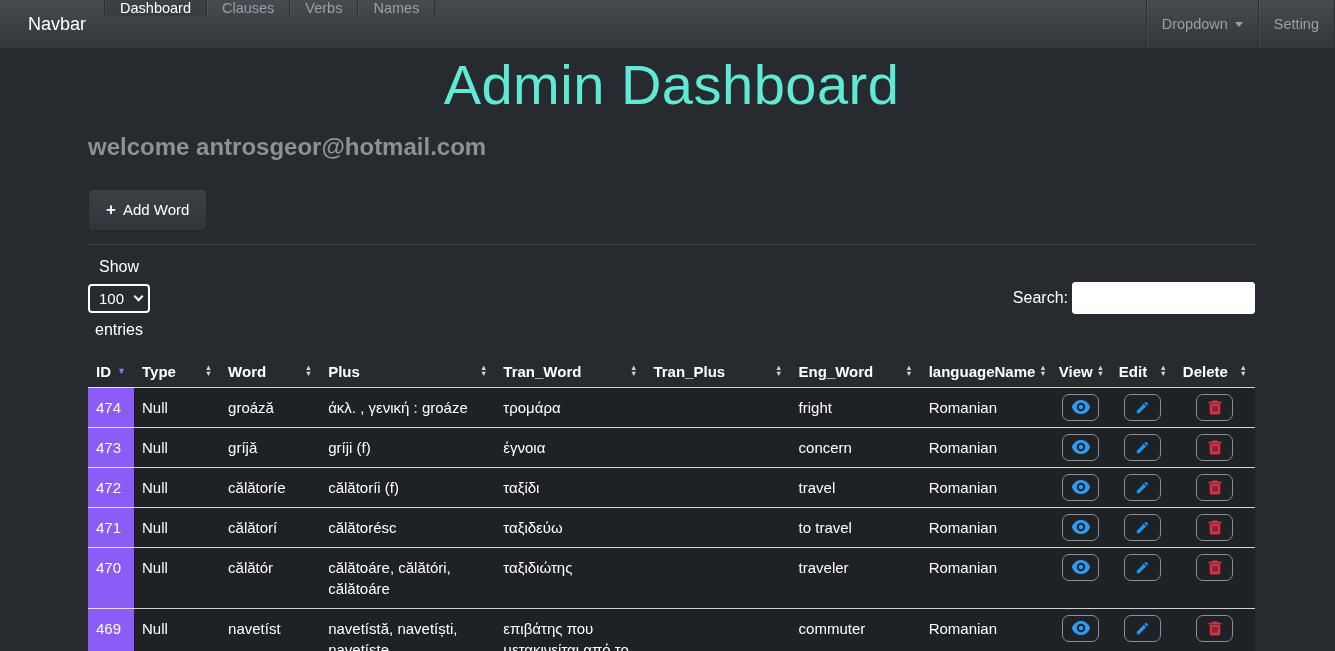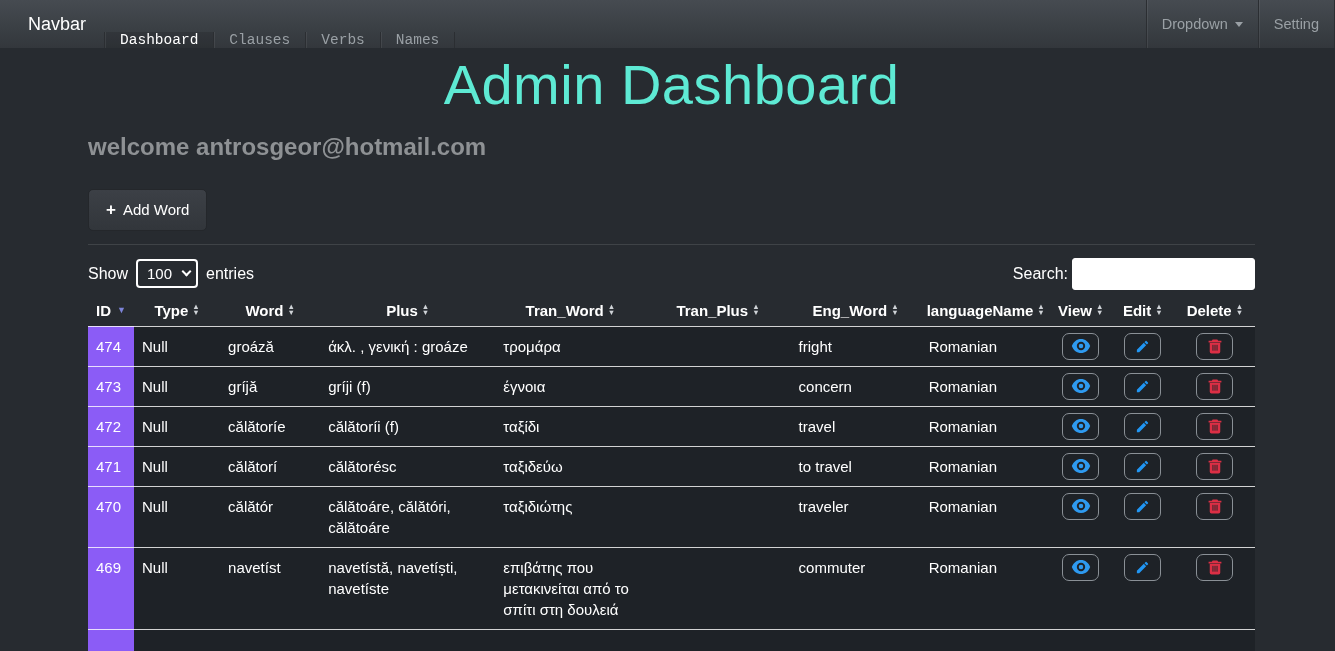"Dashboard" .nav-left { align-items: flex-end -> flex-start; font-family: Liberation Mono, monospace -> none }
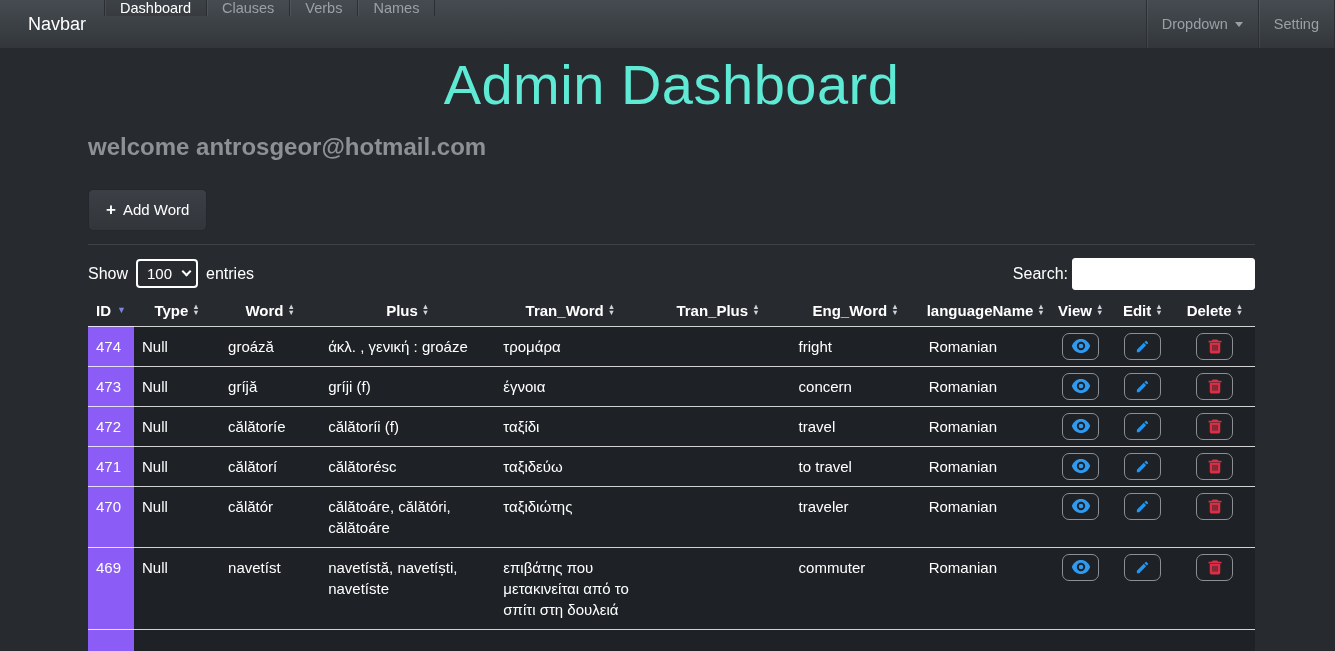"Show" .length-ctl { flex-direction: none -> column }
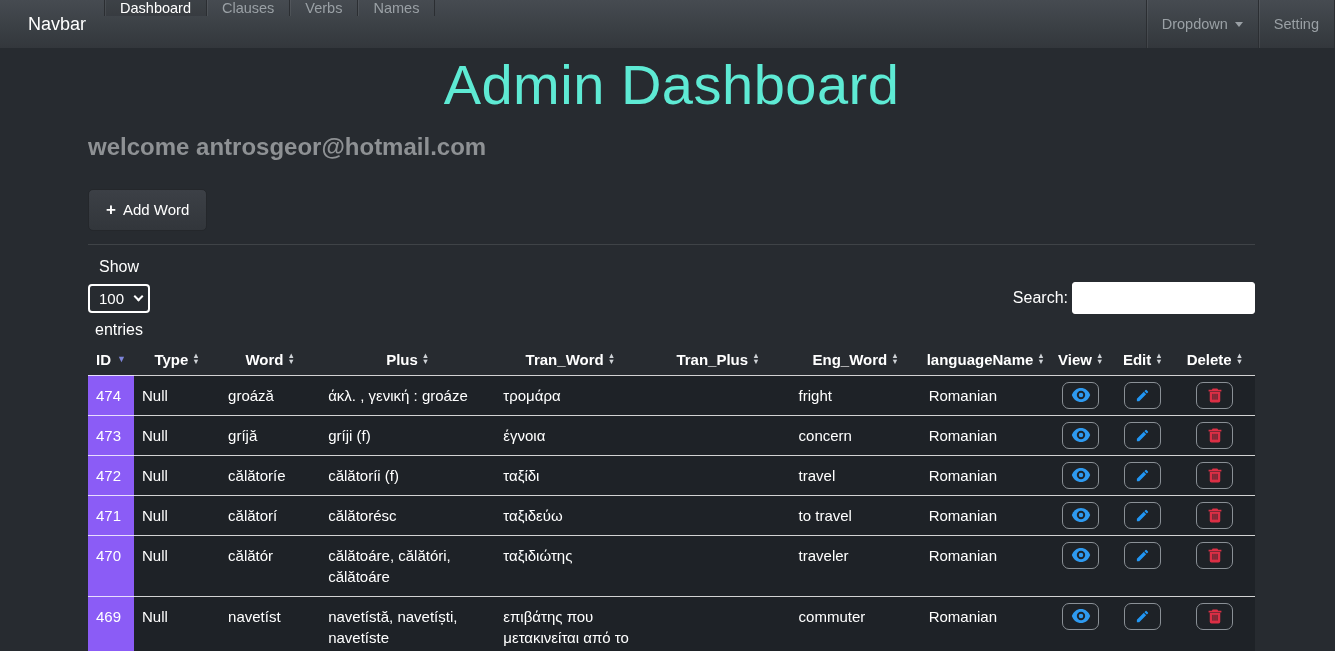"ID" .th-inner { justify-content: center -> space-between; margin-top: none -> 12px }
